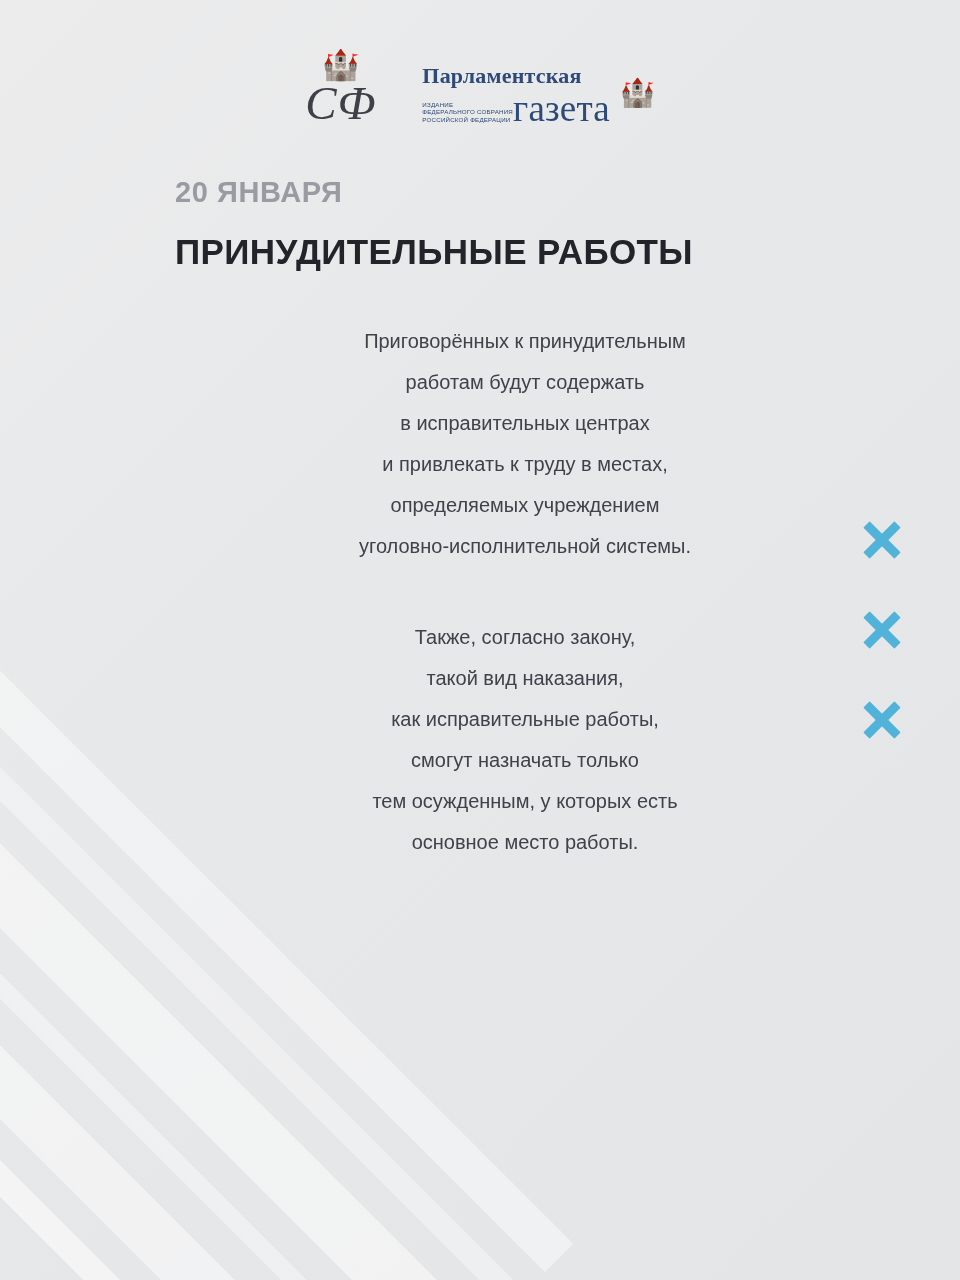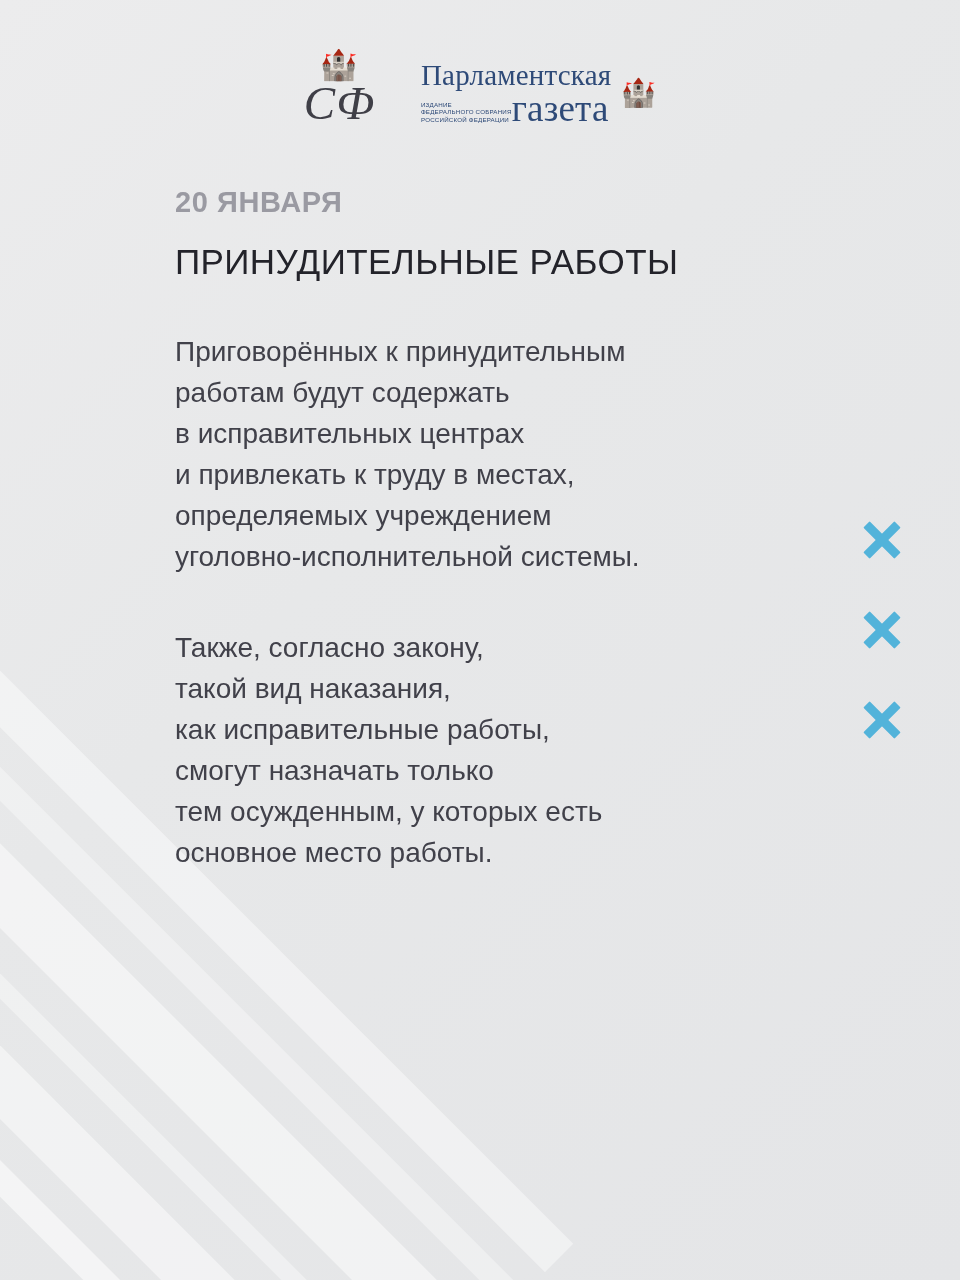"Парламентская" .pg-line1 { font-size: 29px -> 22px; font-weight: none -> bold }
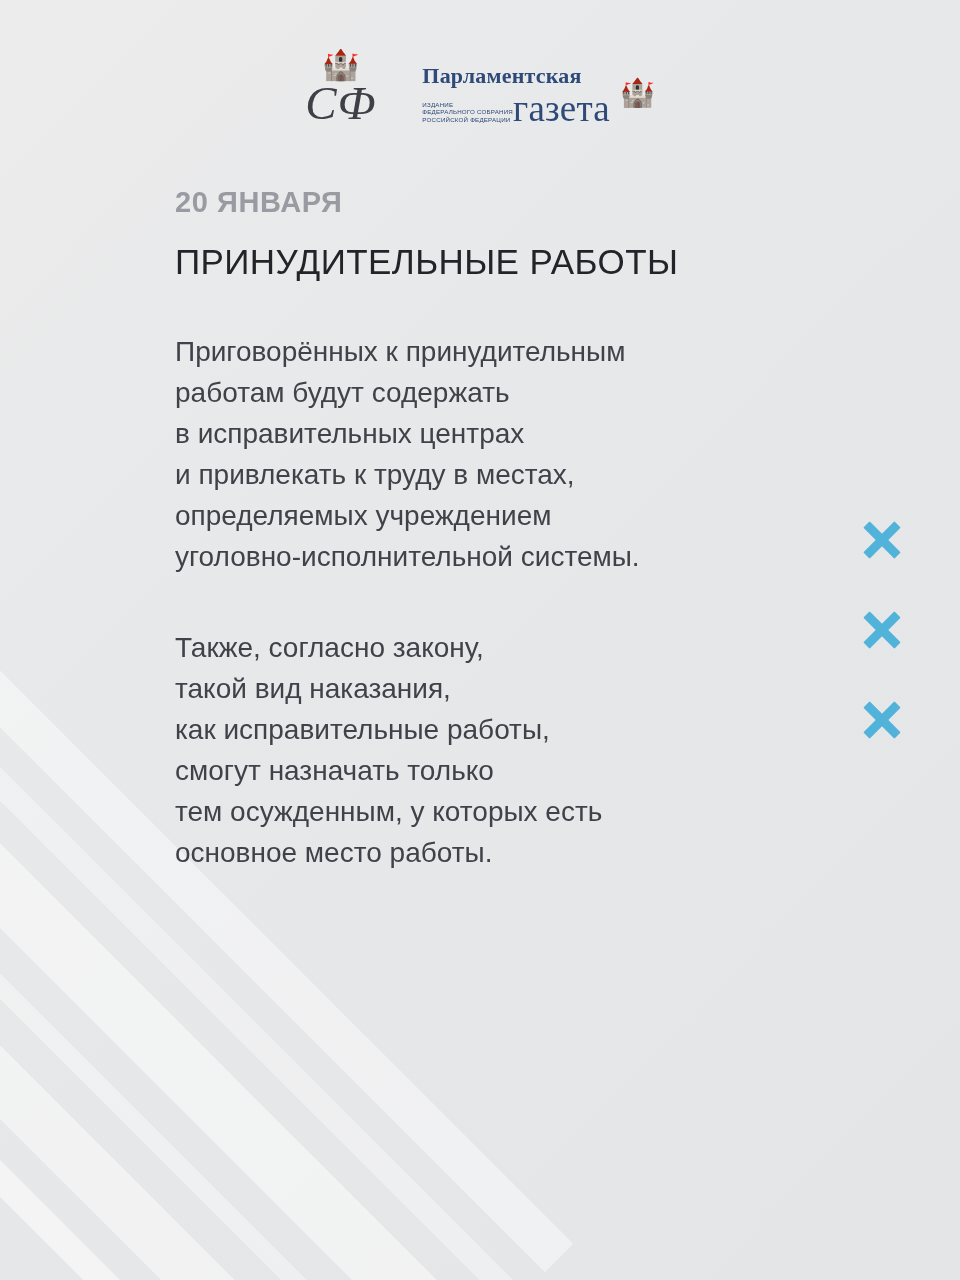"20 ЯНВАРЯ" .content { top: 186px -> 176px }
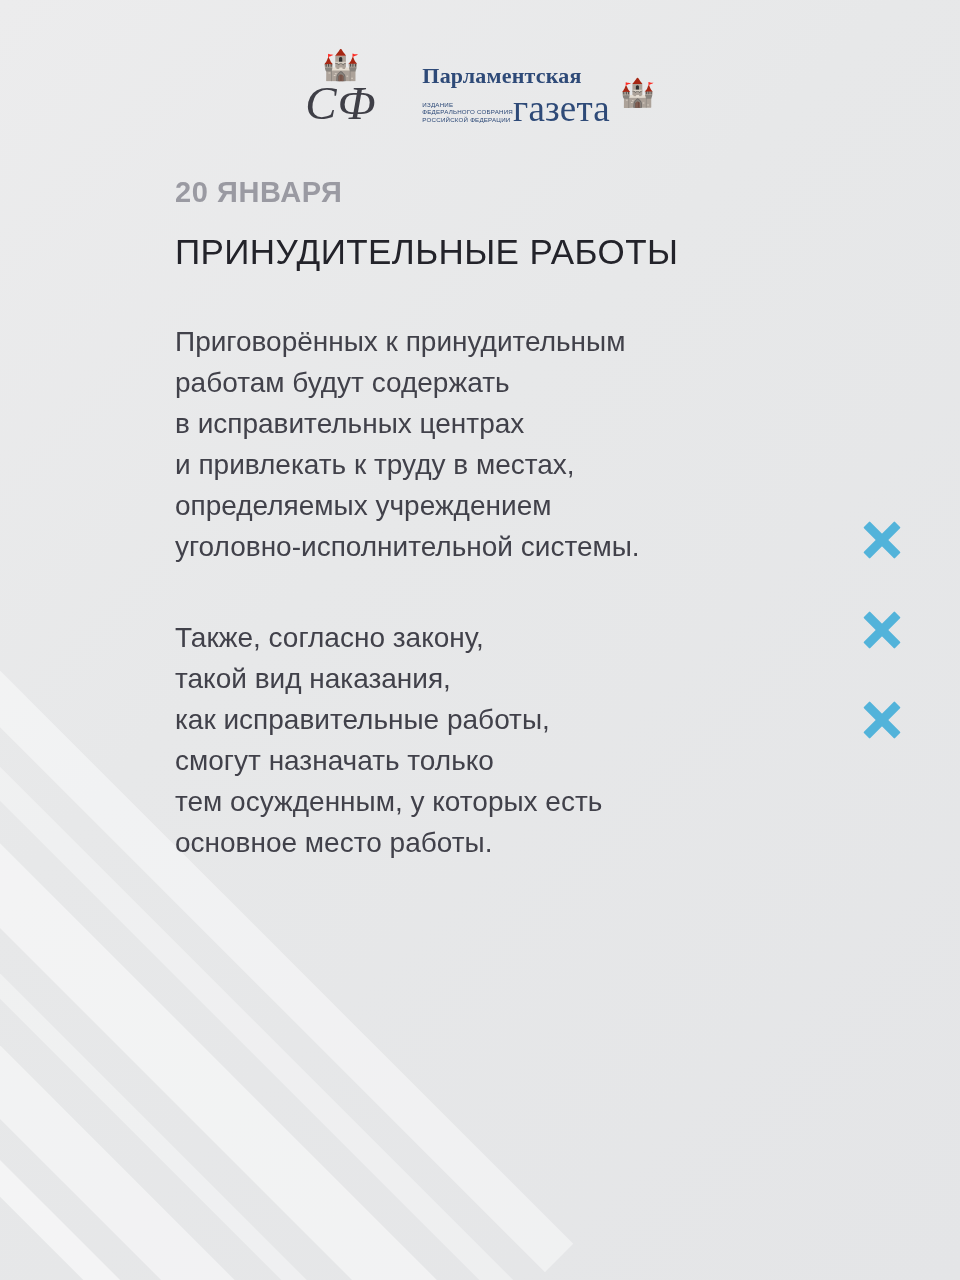"ПРИНУДИТЕЛЬНЫЕ РАБОТЫ" .headline { font-weight: normal -> bold }
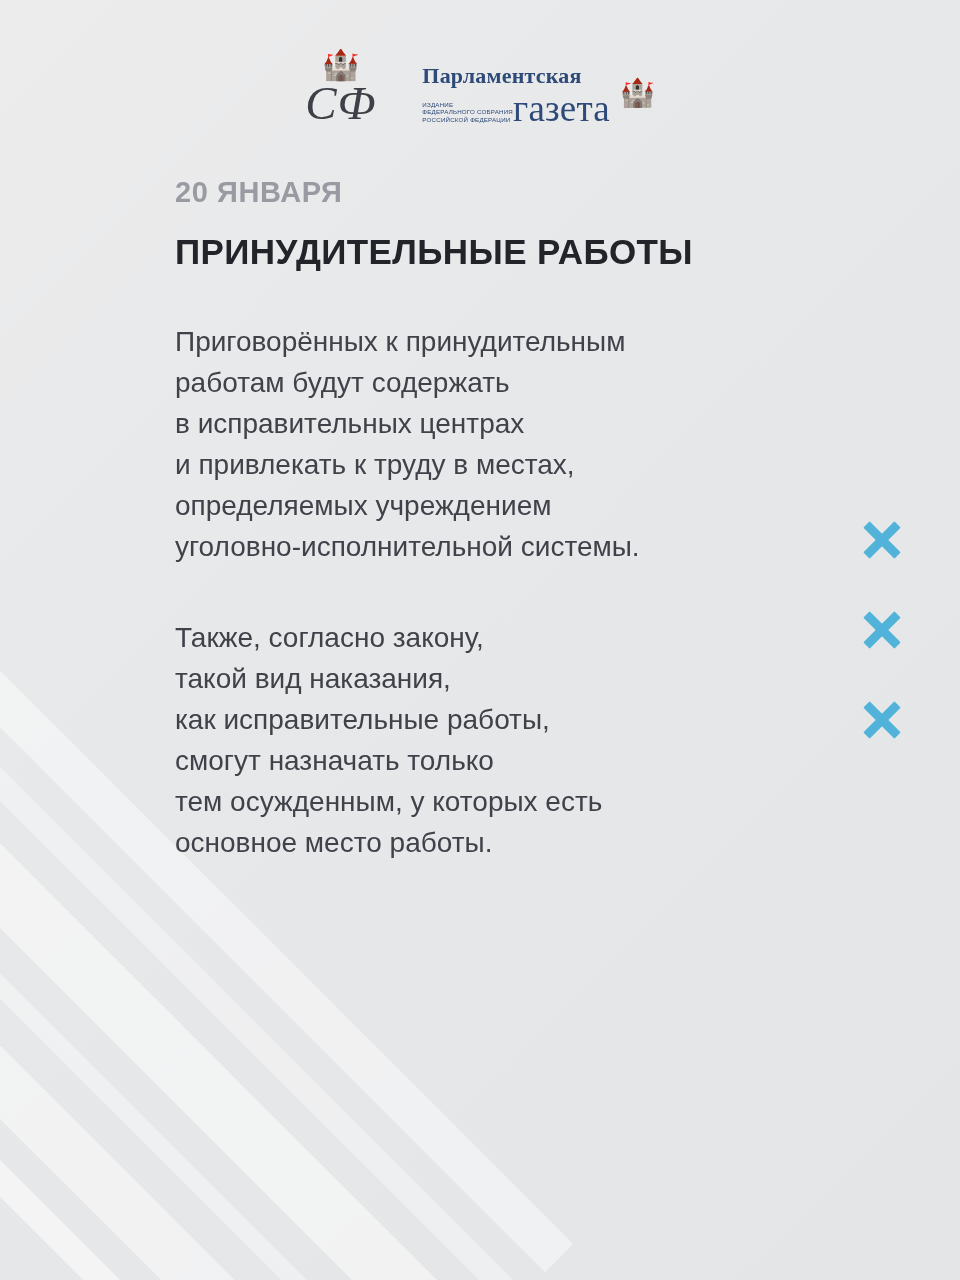"Приговорённых к принудительным" .para { font-size: 28px -> 20px; text-align: none -> center }
